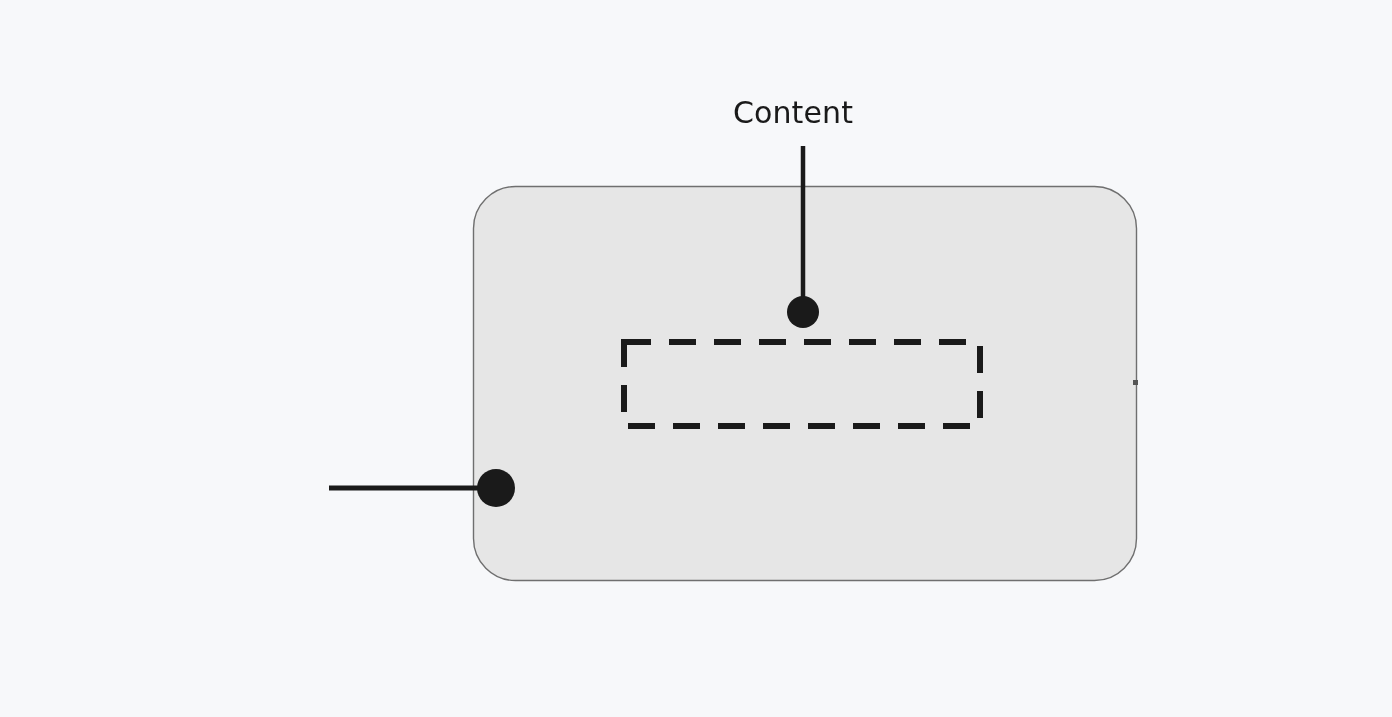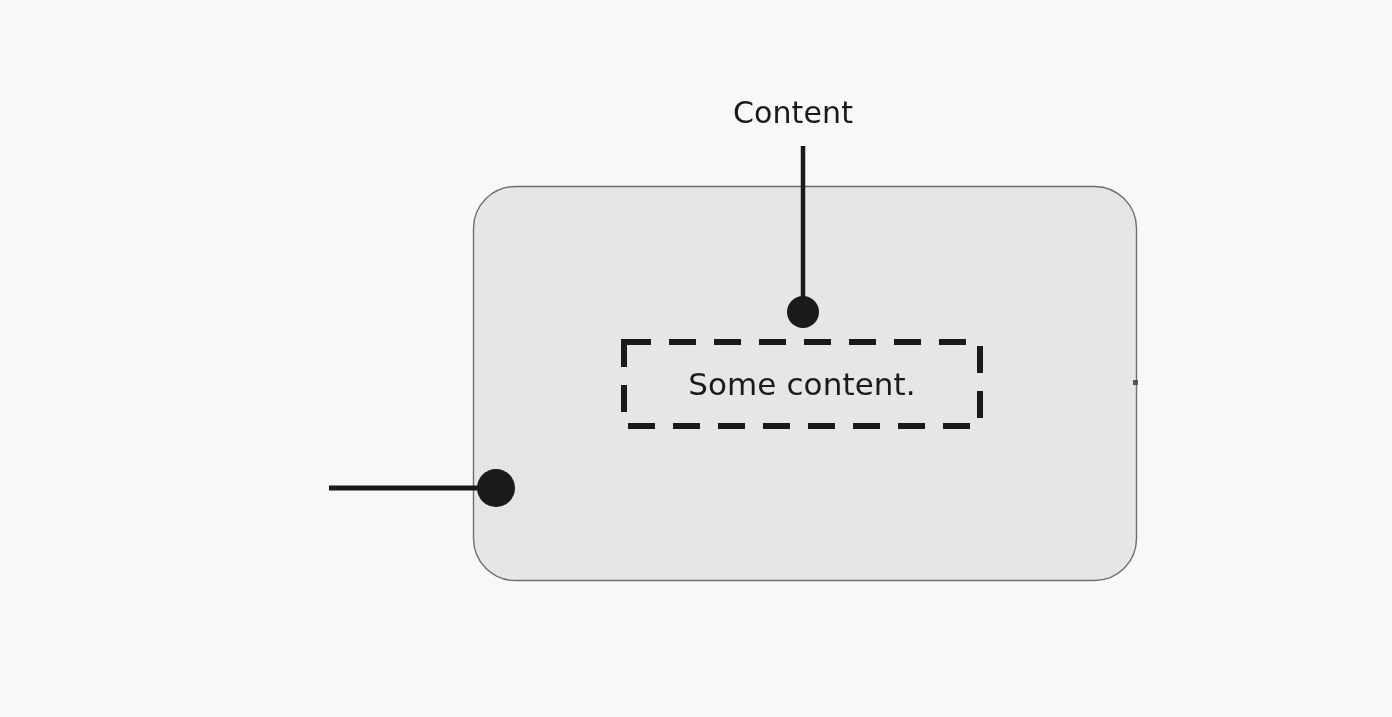"Some content." div { html: <div>Some content.</div> -> none }
